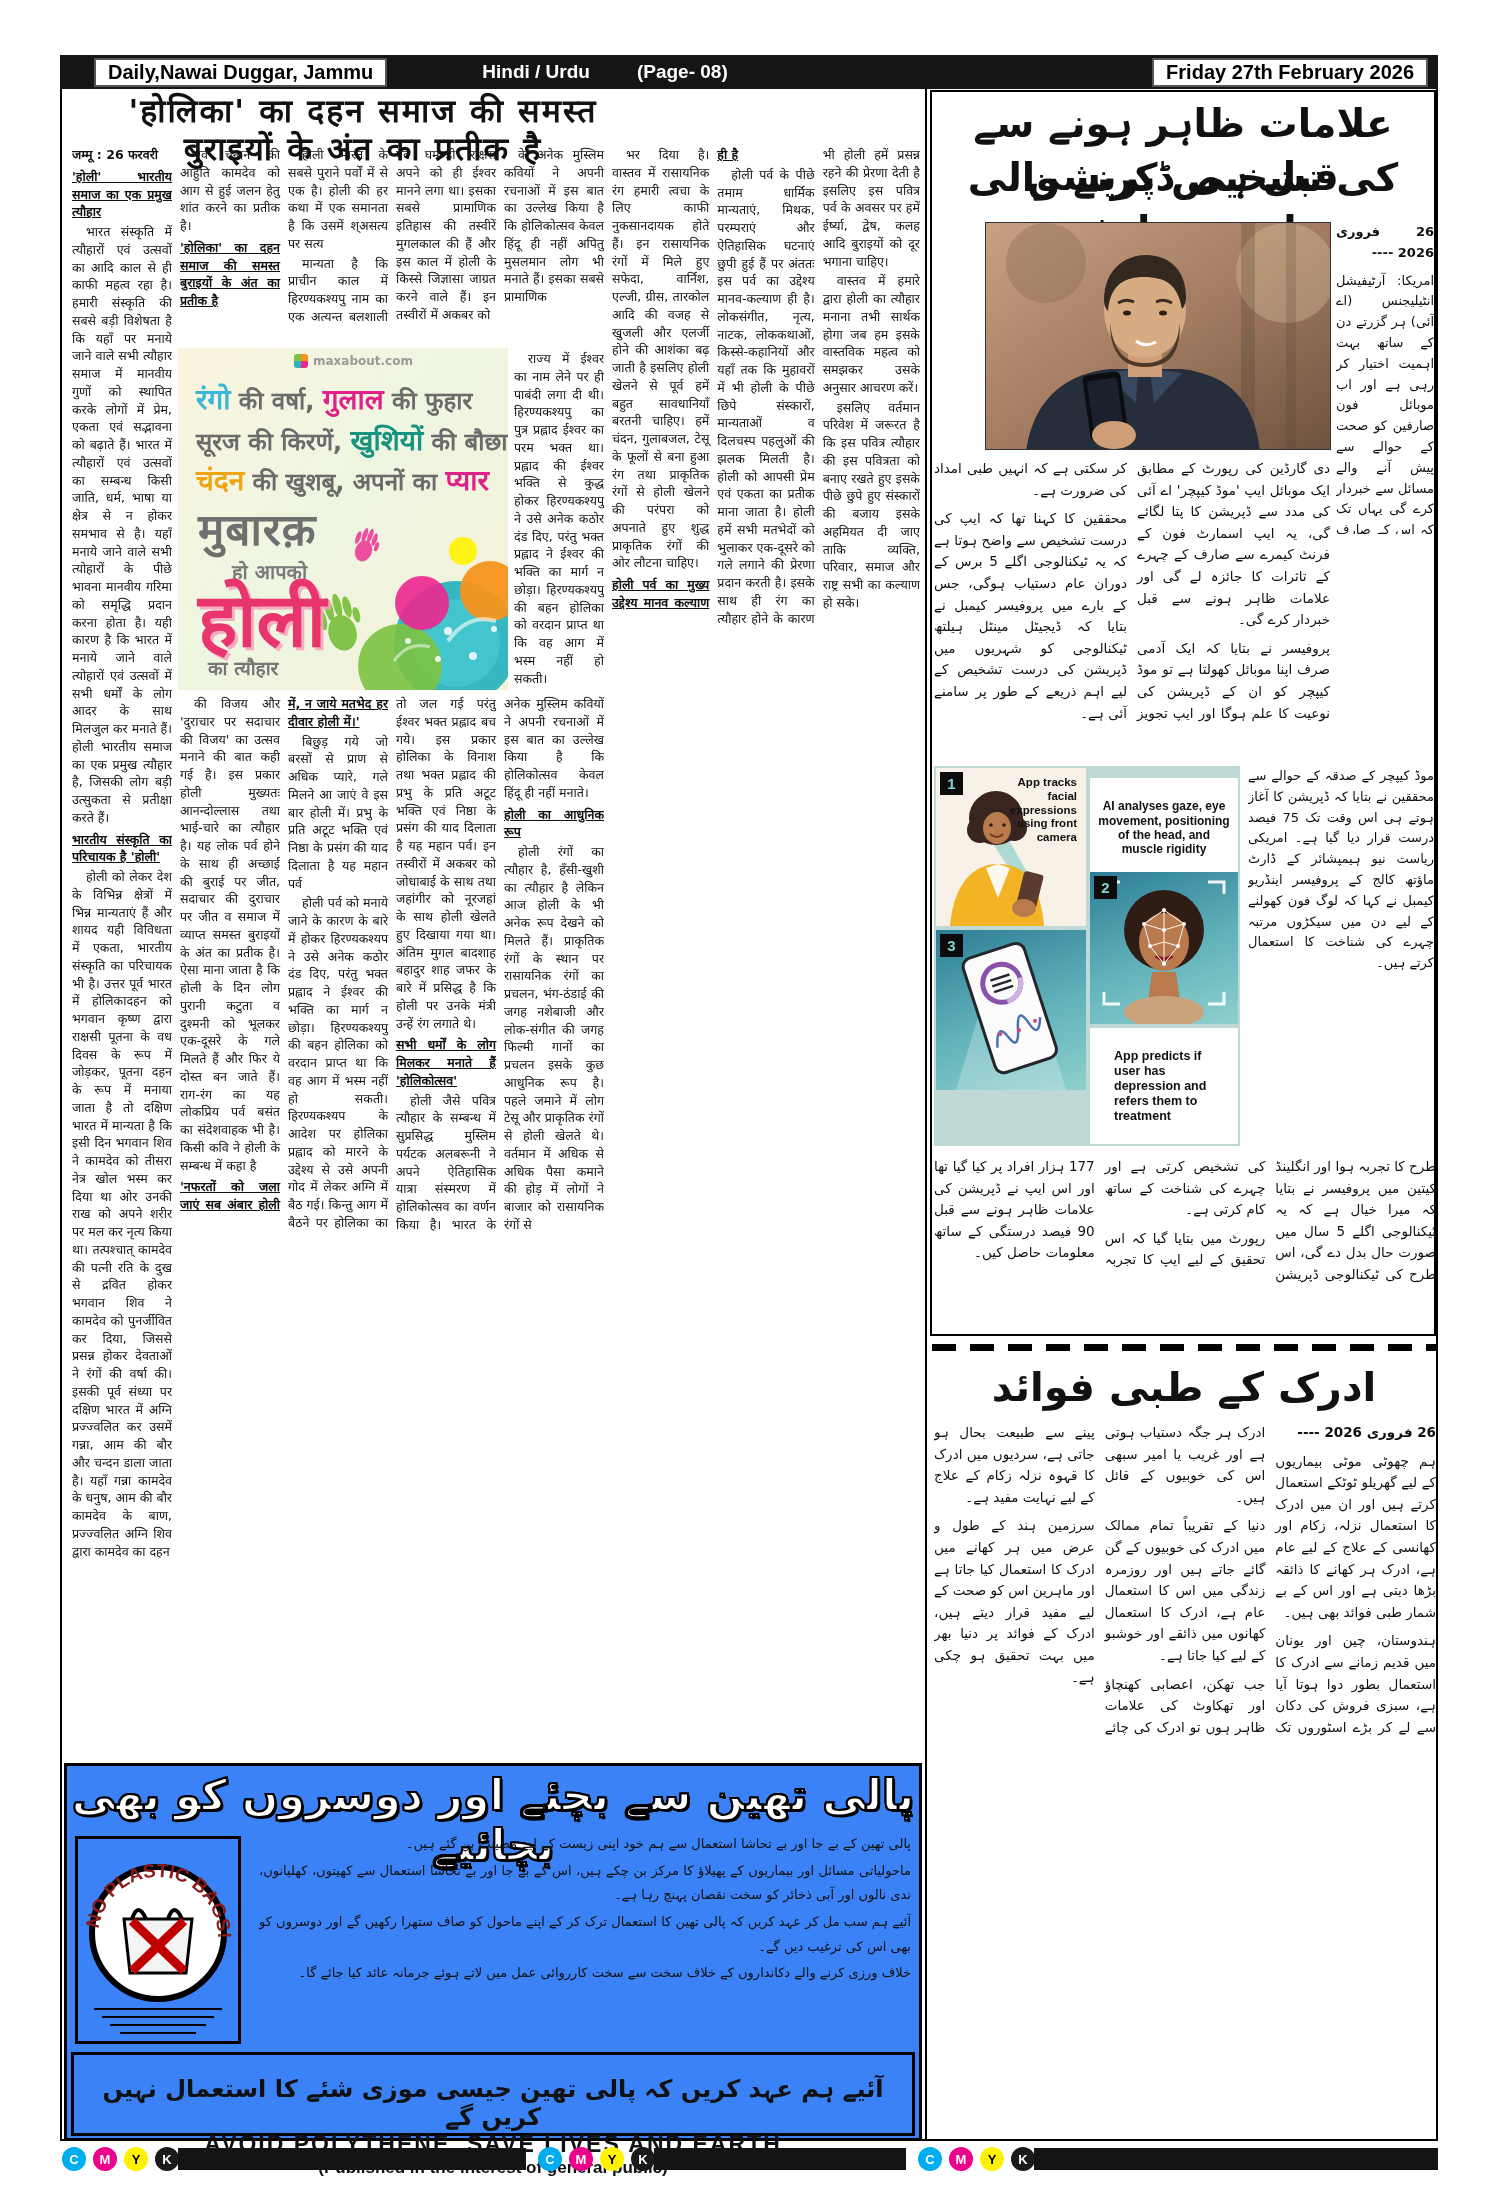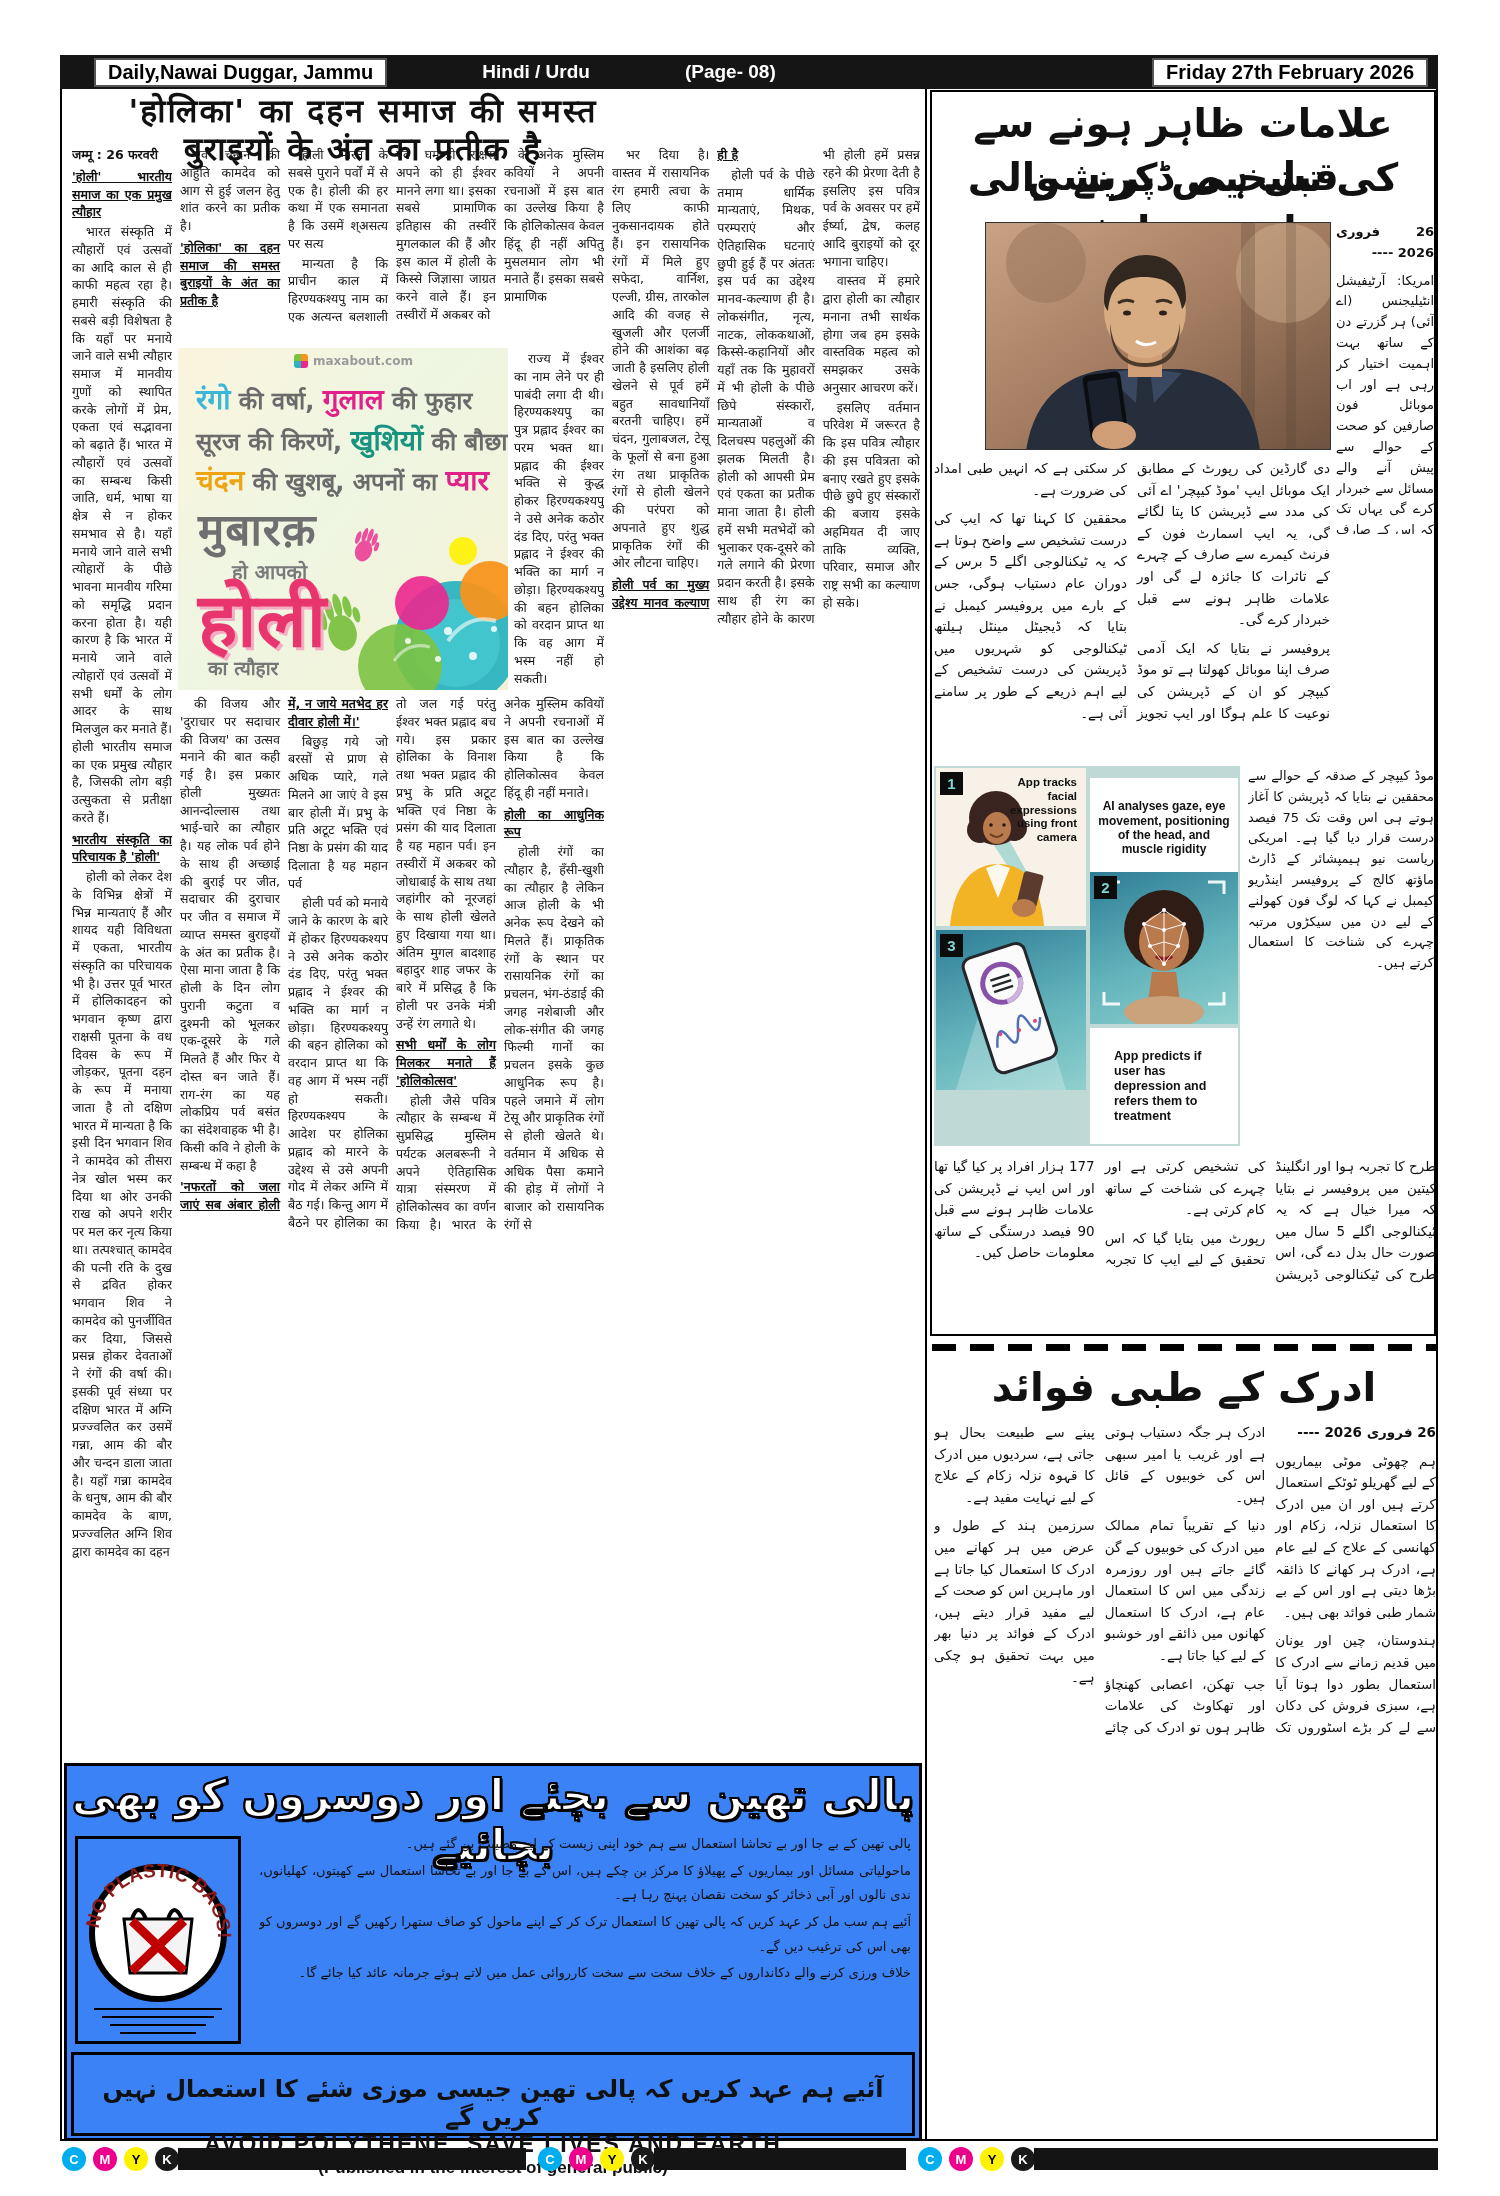"(Page- 08)" span.wtxt { margin-left: 95px -> 47px }
